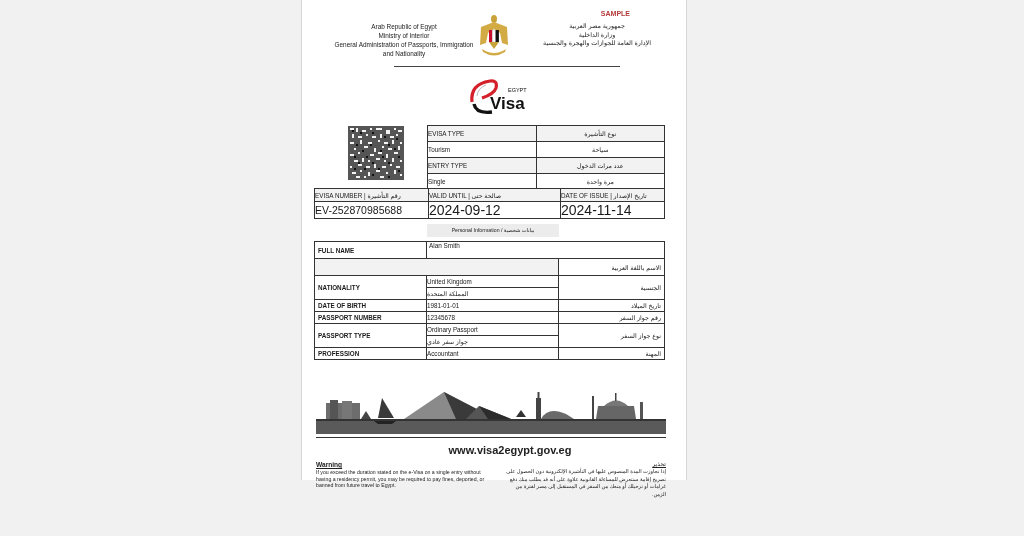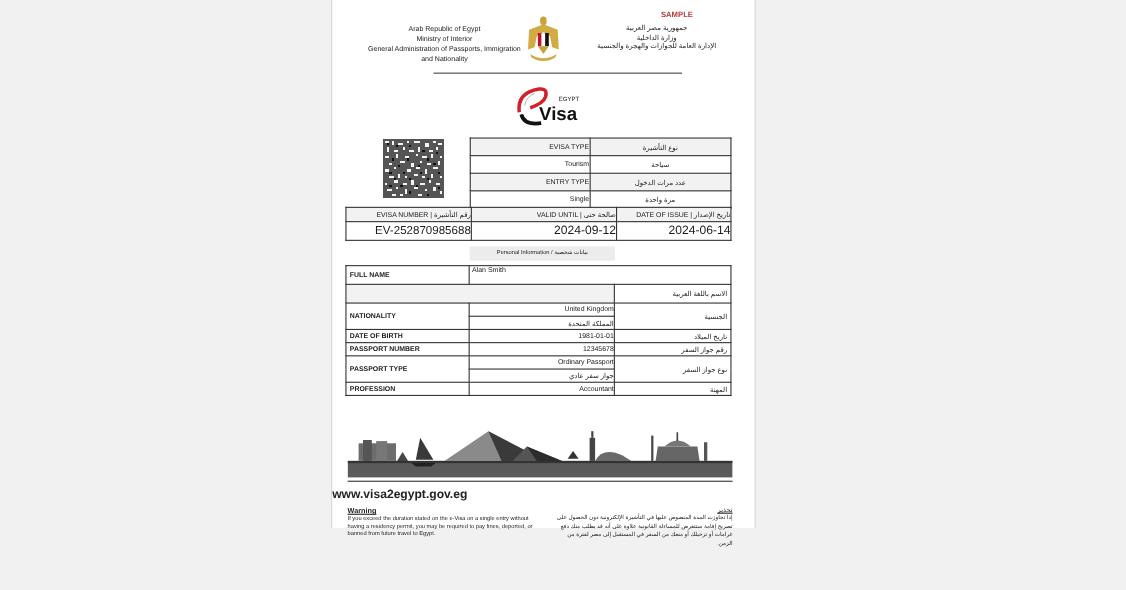"EV-252870985688" .t1 td, .t2 td, .t3 td { text-align: right -> left }
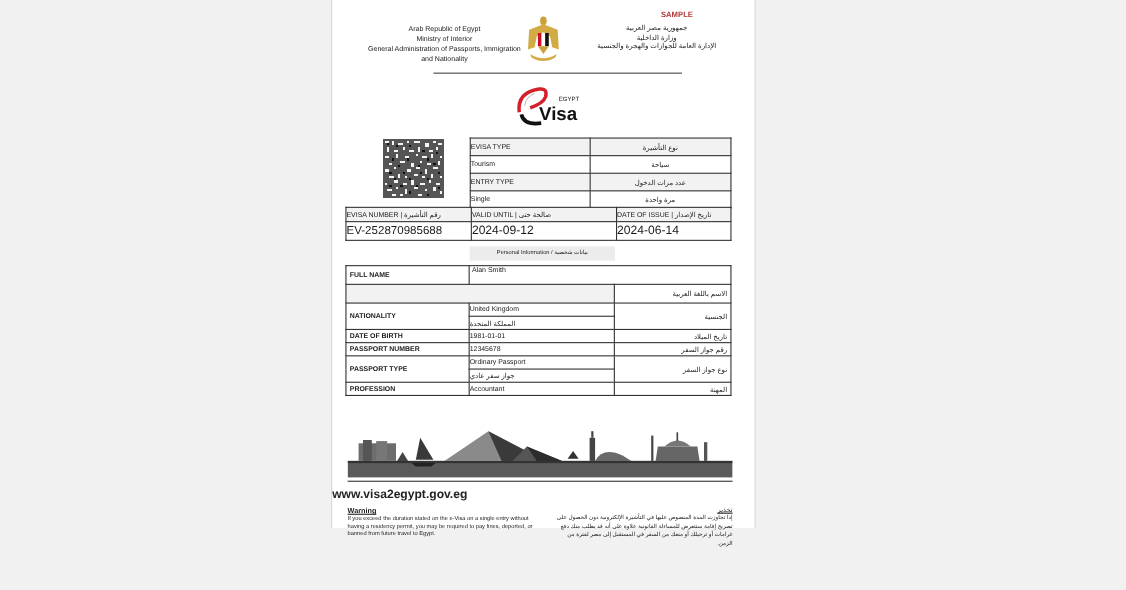"2024-09-12" .t2 tr.val td { font-size: 11px -> 14px }
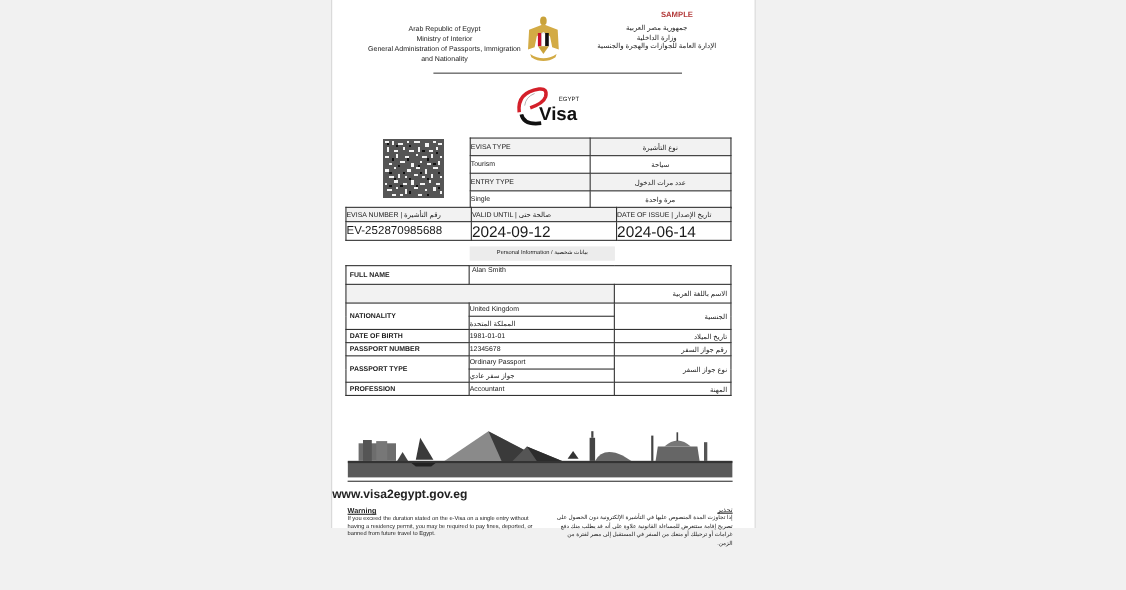"2024-06-14" td { text: 2024-06-14 -> 2024-11-14 }
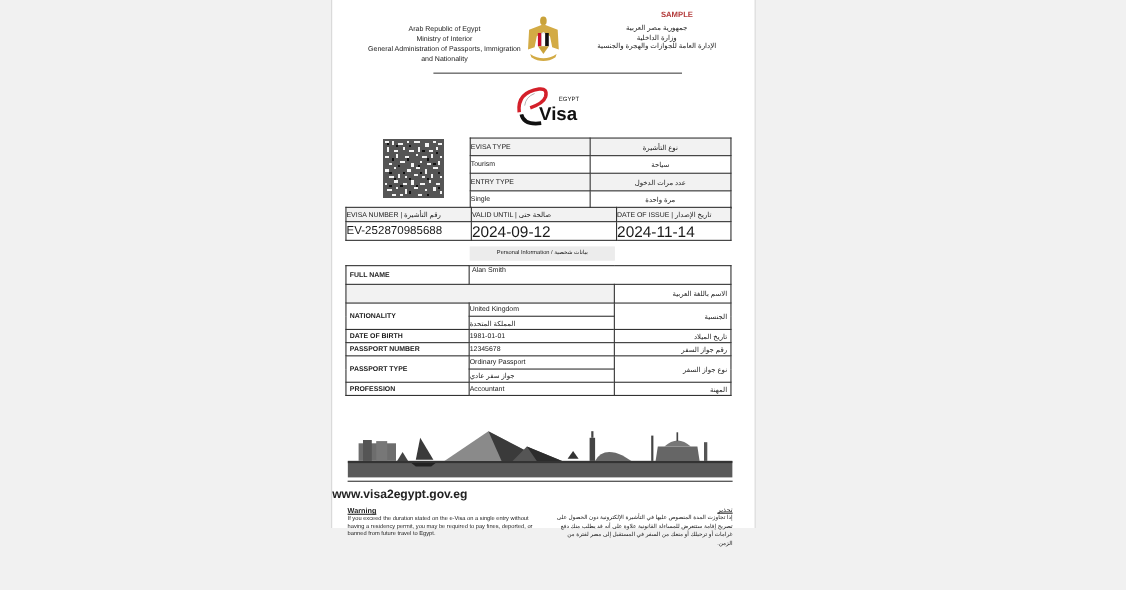"www.visa2egypt.gov.eg" .url { left: 0 -> 16px; text-align: none -> center }
